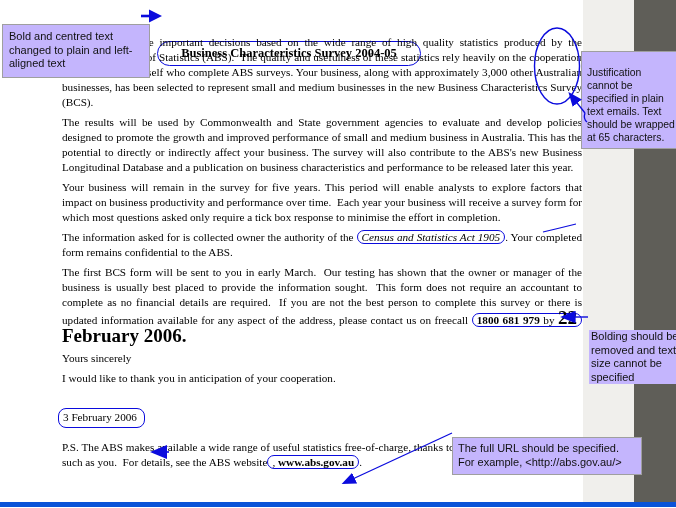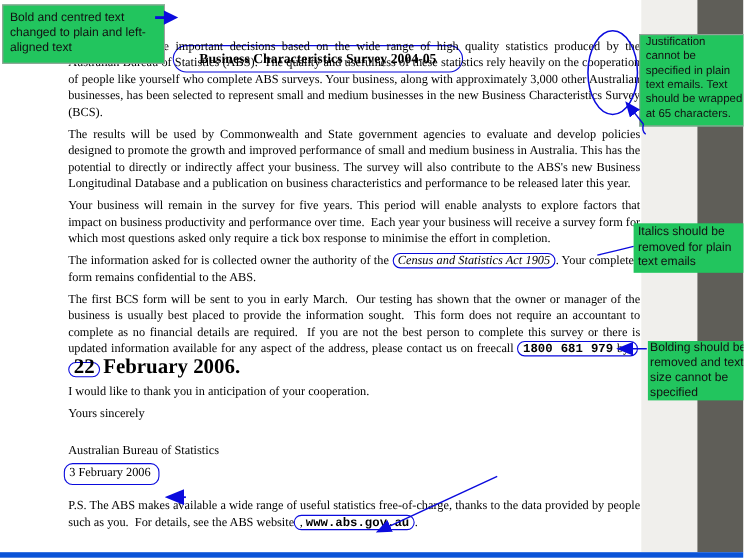"Bold and centred text changed" .note { background: #22c55e -> #c4b5fd; margin-top: none -> 20px }
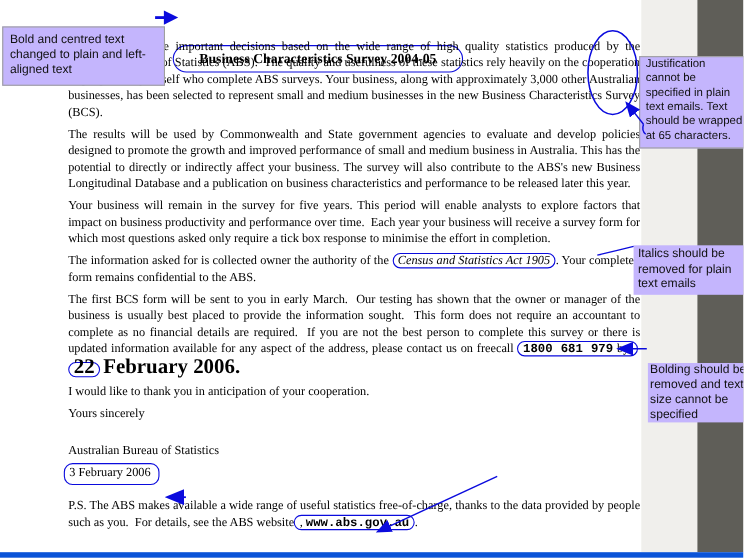"Justification cannot be specified in" #note-justification { padding: 0 1px 4px 5px -> 14px 1px 4px 5px }
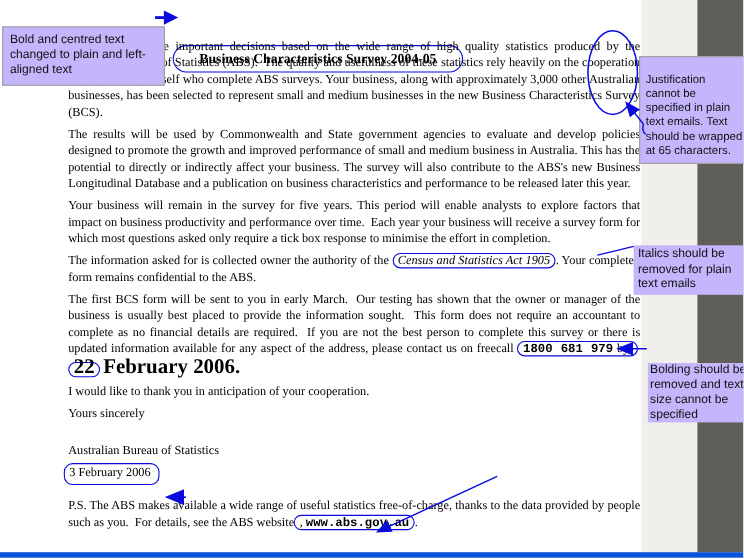"Italics should be removed for" div.note { html: <div>Italics should be removed for plain text emails</div> -> none }
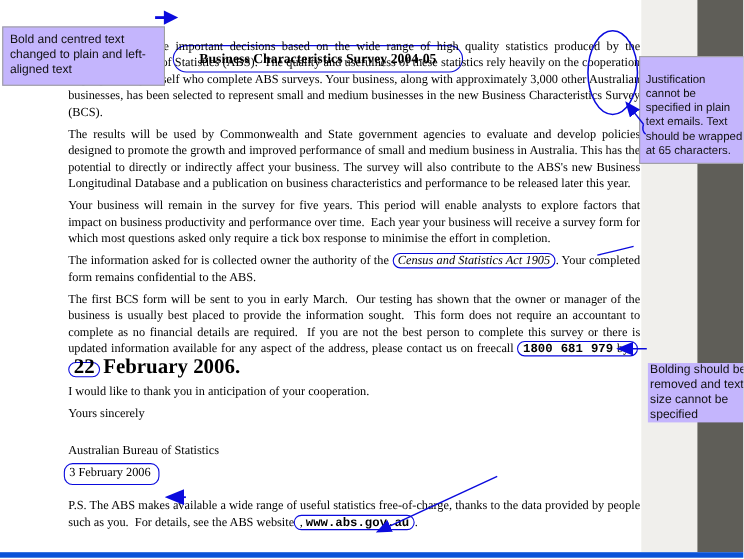"1800 681 979" .b { font-family: Liberation Mono, monospace -> none }
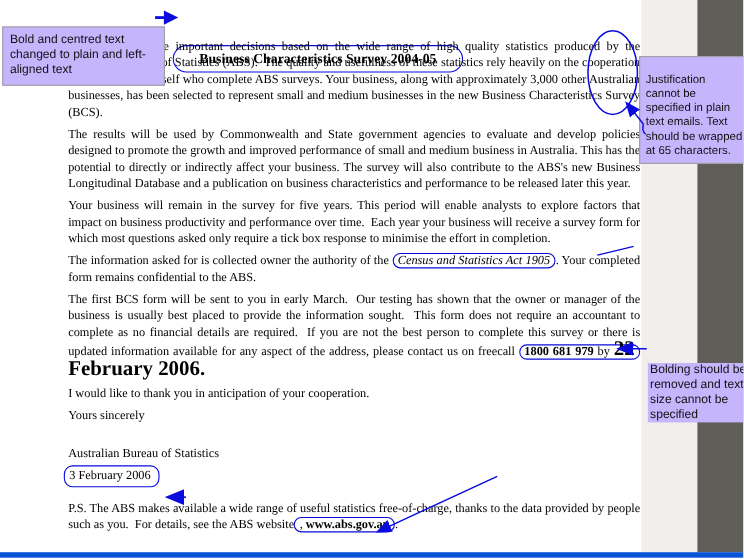"I would like to thank" p.nojust { order: before "Yours sincerely" -> after "Yours sincerely" }
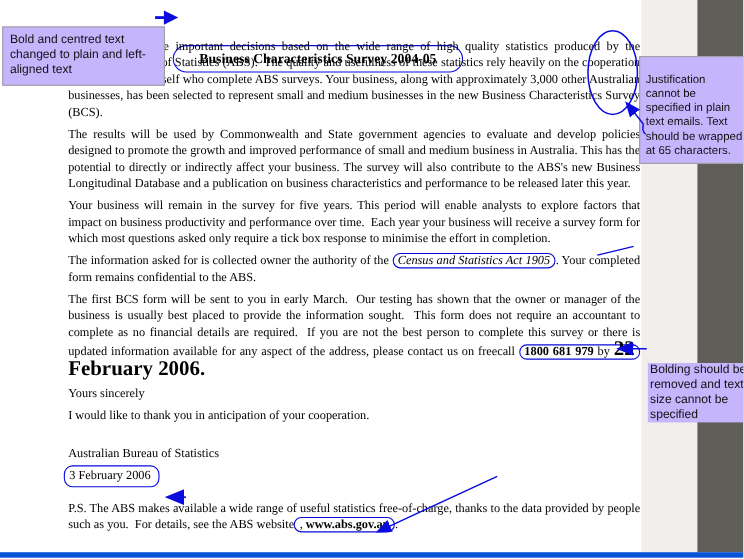"Australian Bureau of Statistics" div { html: <div>Australian Bureau of Statistics</div> -> none }
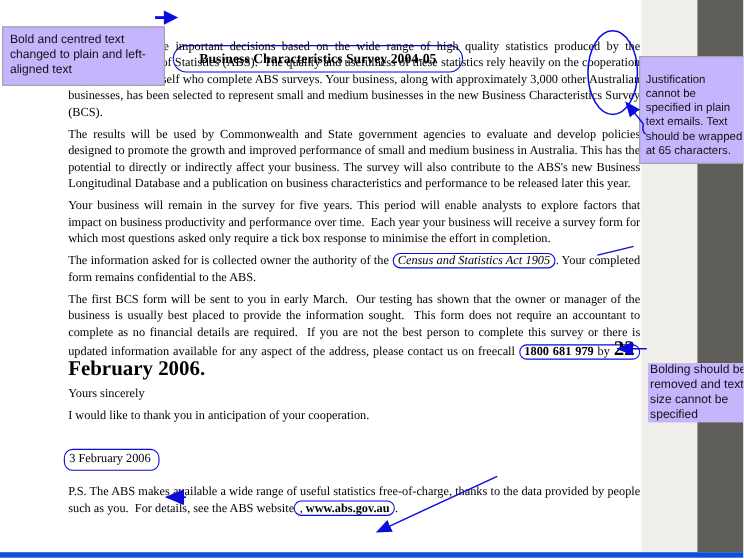"The full URL should be" div.note { html: none -> <div>The full URL should be specified. For example, &lt;http://abs.gov.au/&gt;</div> }
